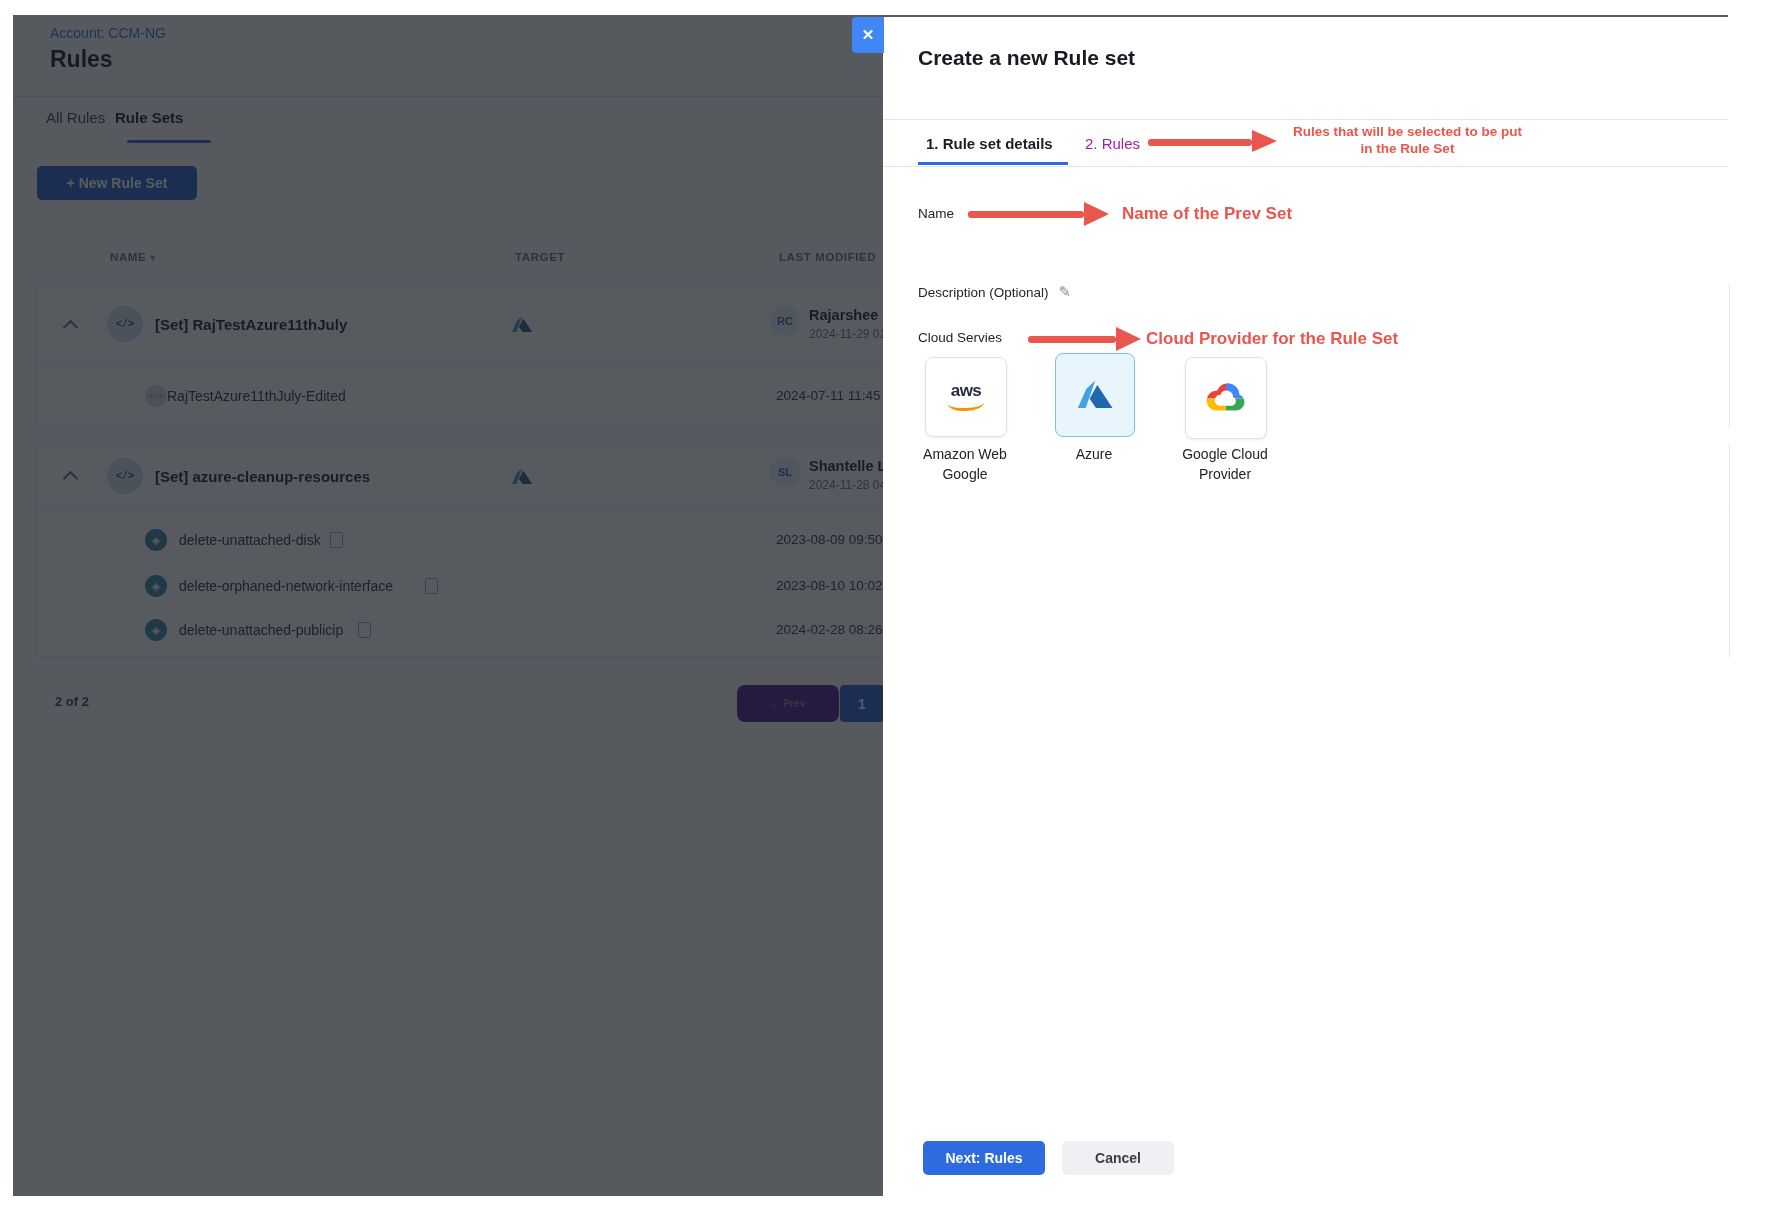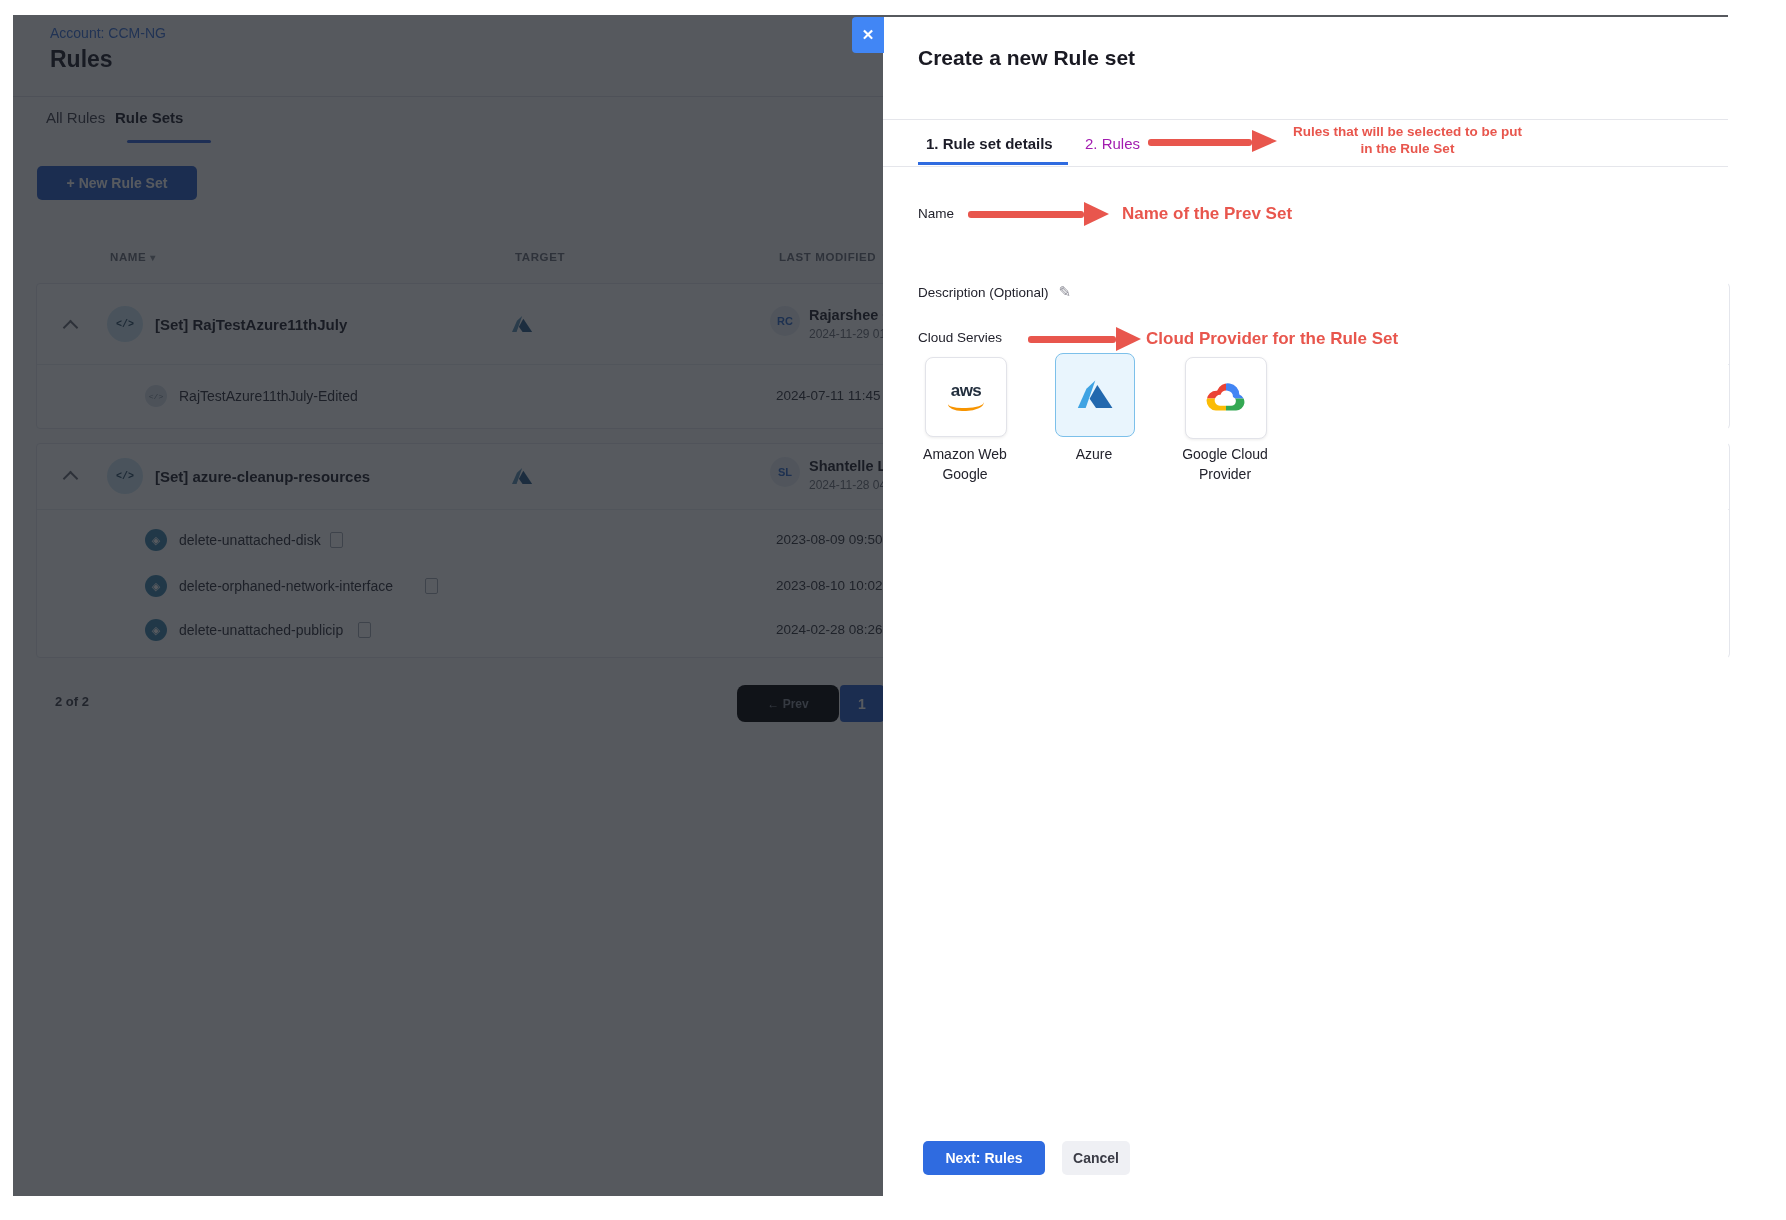"RajTestAzure11thJuly-Edited" div.sub-name-row { left: 142px -> 130px }
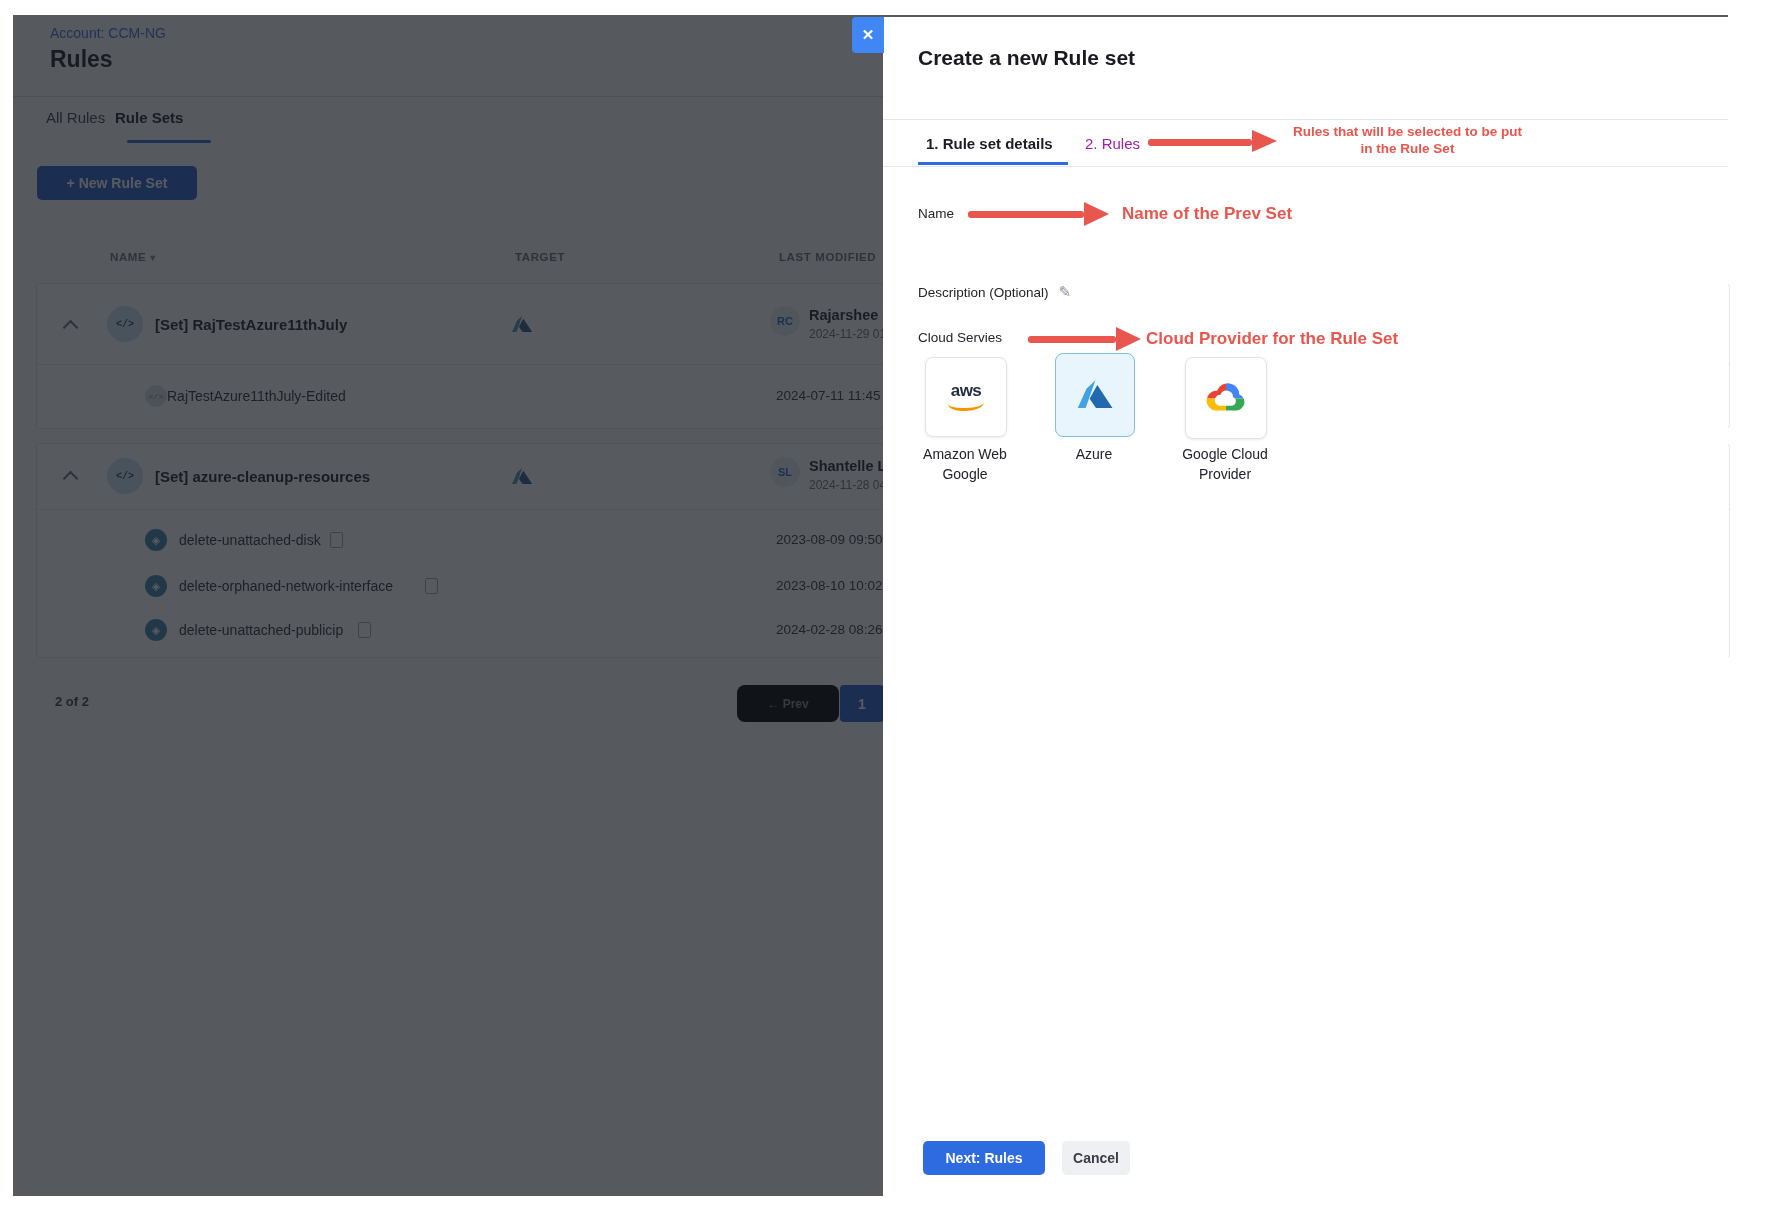"← Prev" .btn-prev { background: #000000 -> #4c1d95; font-size: 12px -> 10px }
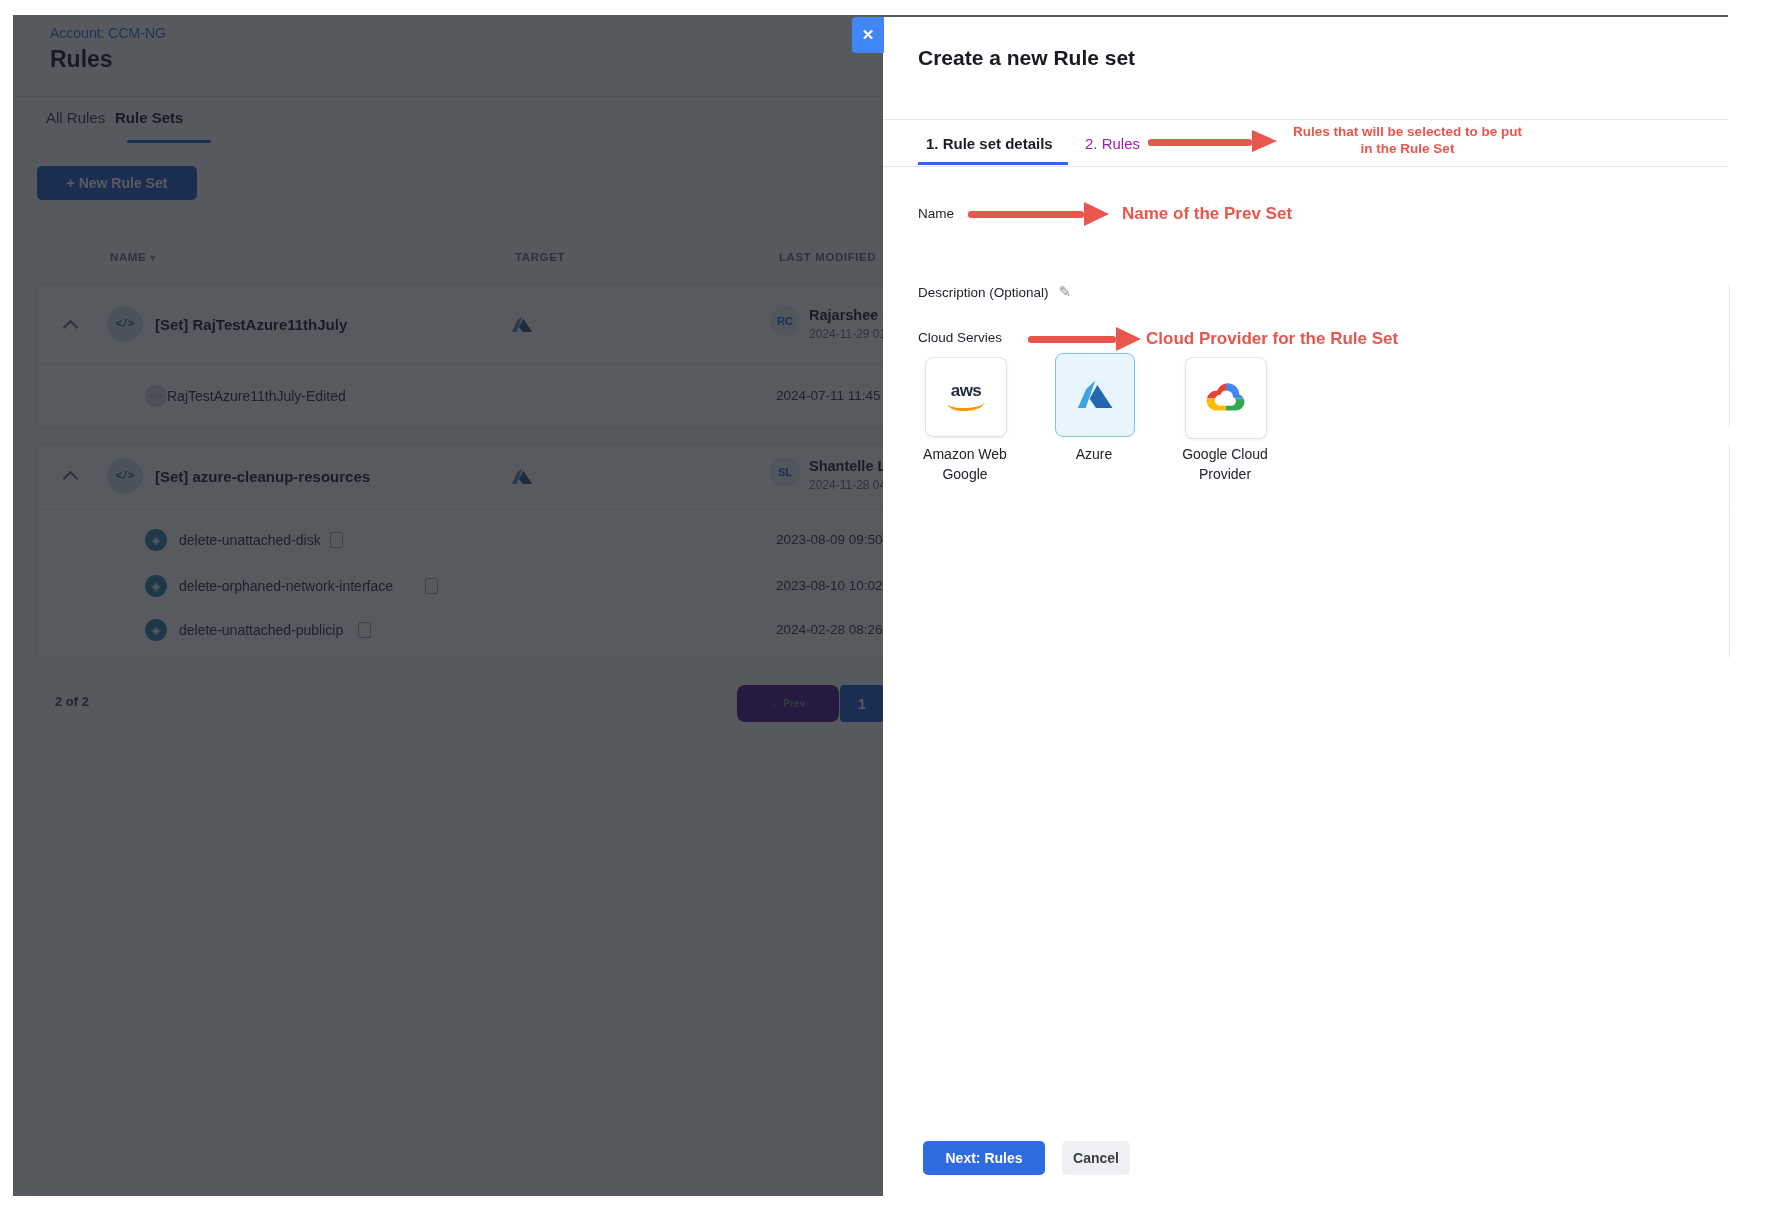"Cancel" .btn-cancel { width: 68px -> 112px }
